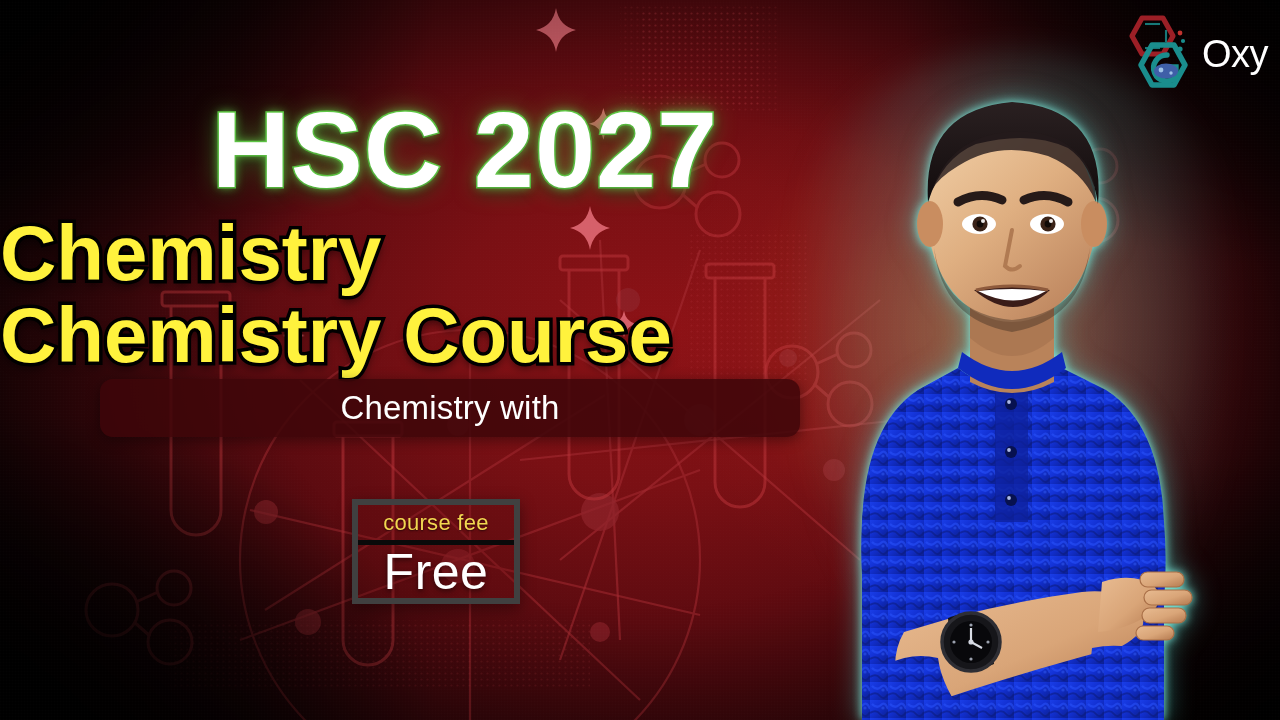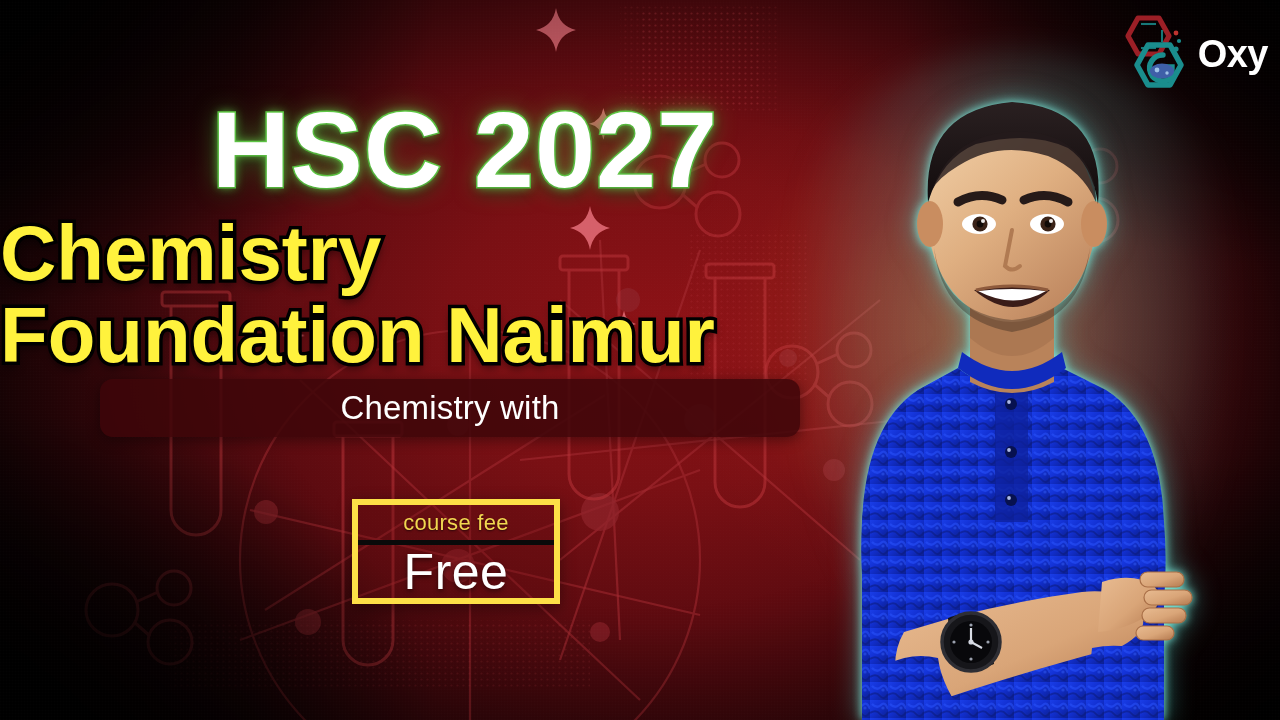"Oxy" .logo-text { font-weight: bold -> normal }
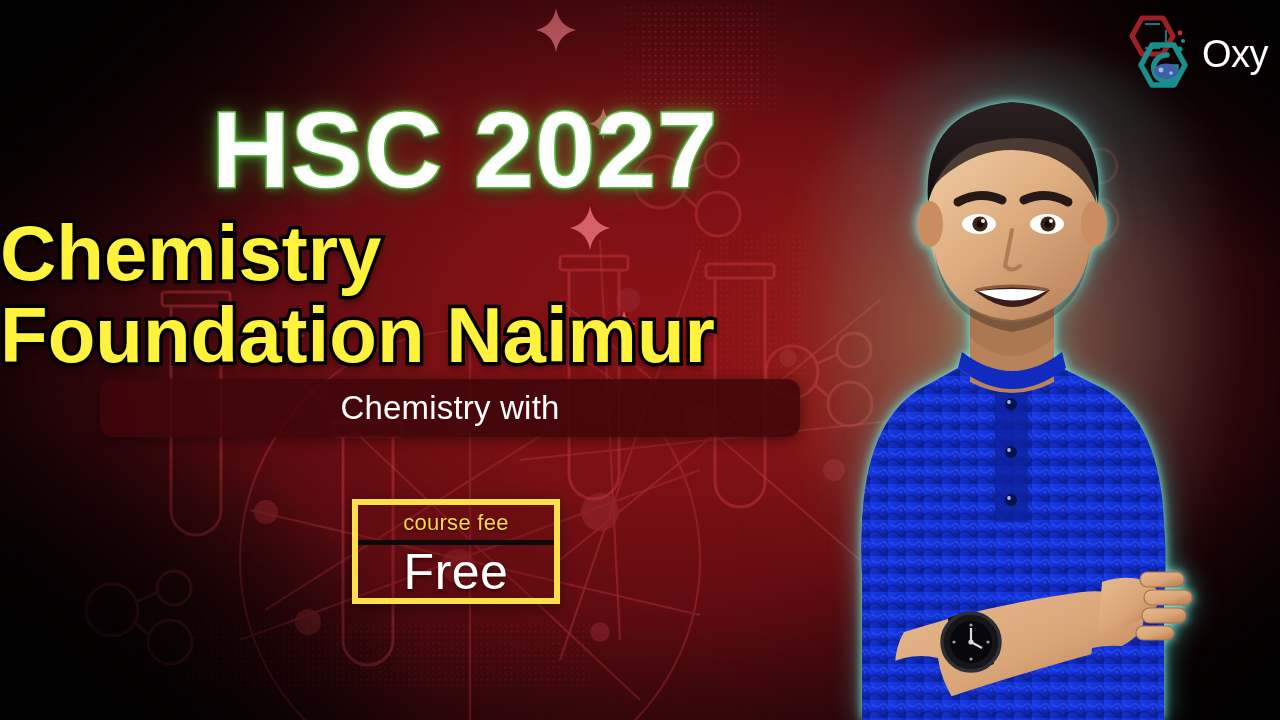"Foundation Naimur" span.l2 { text: Foundation Naimur -> Chemistry Course }
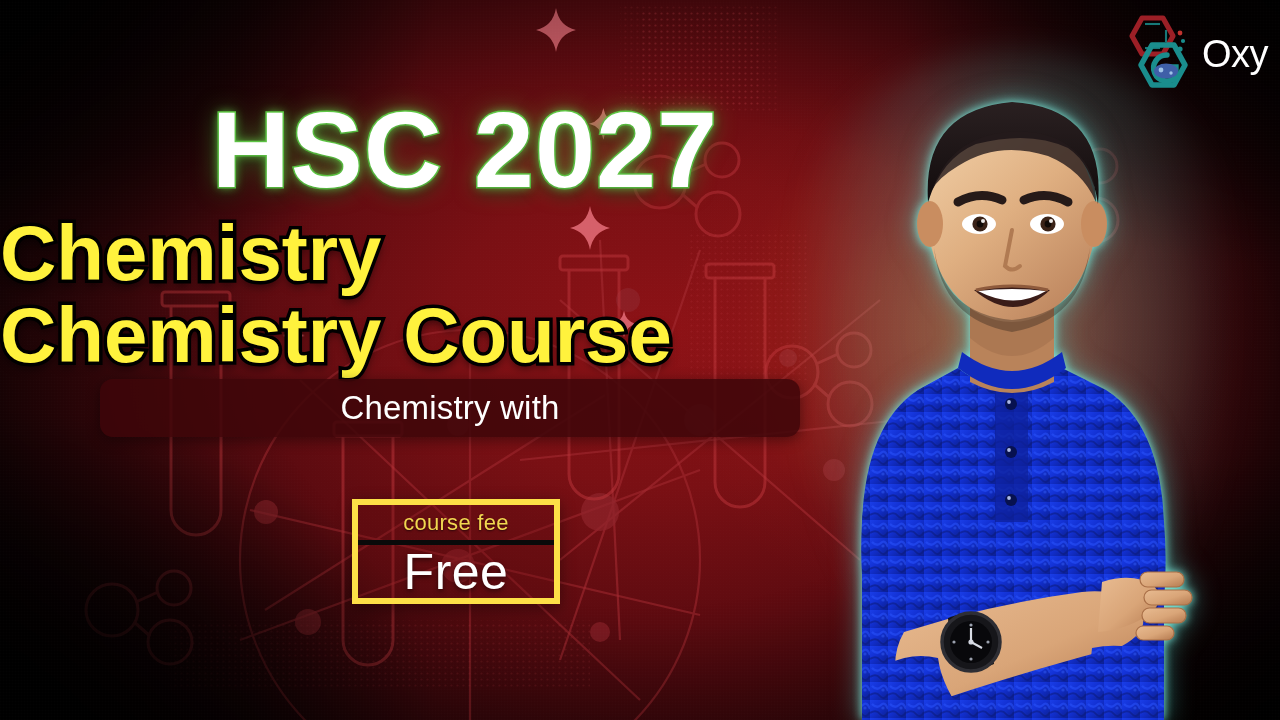"course fee" .fee-box { border: 6px solid #fde047 -> 6px solid #404040; width: 208px -> 168px }
